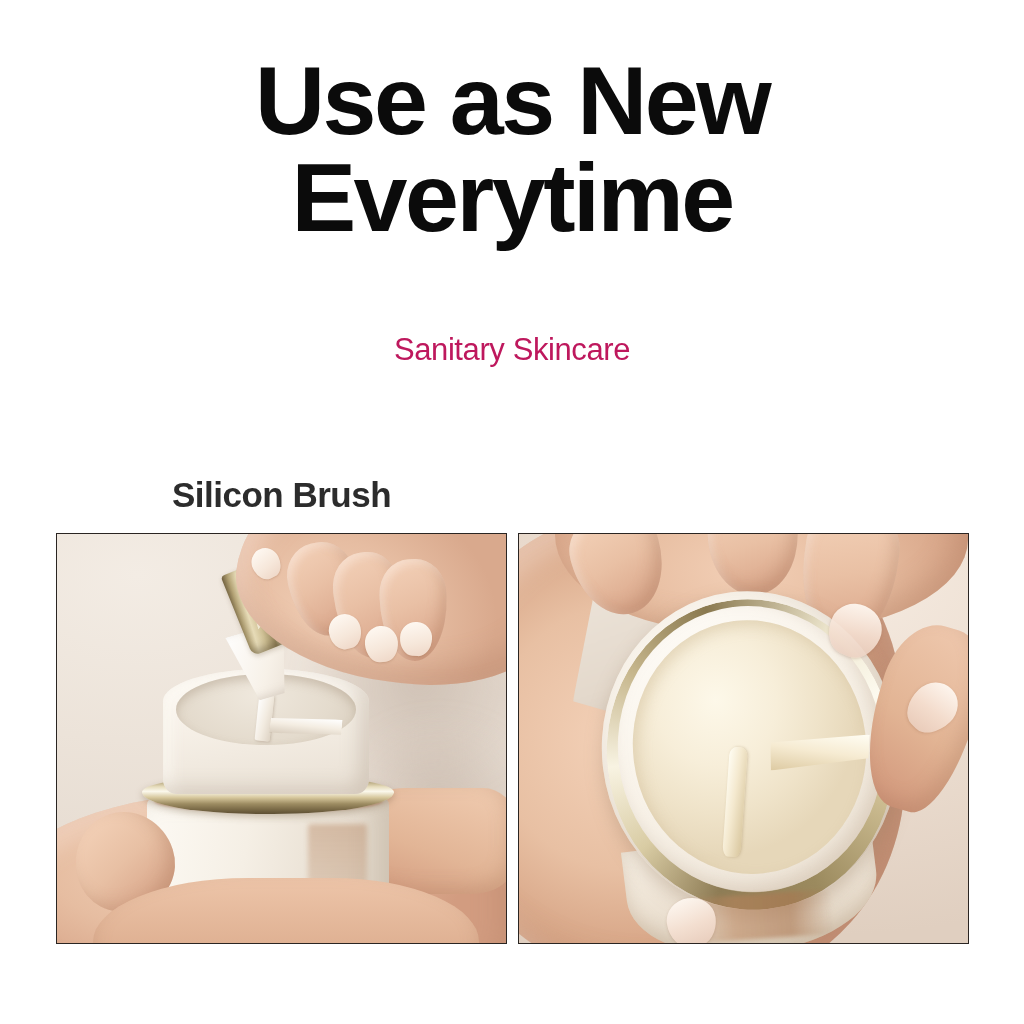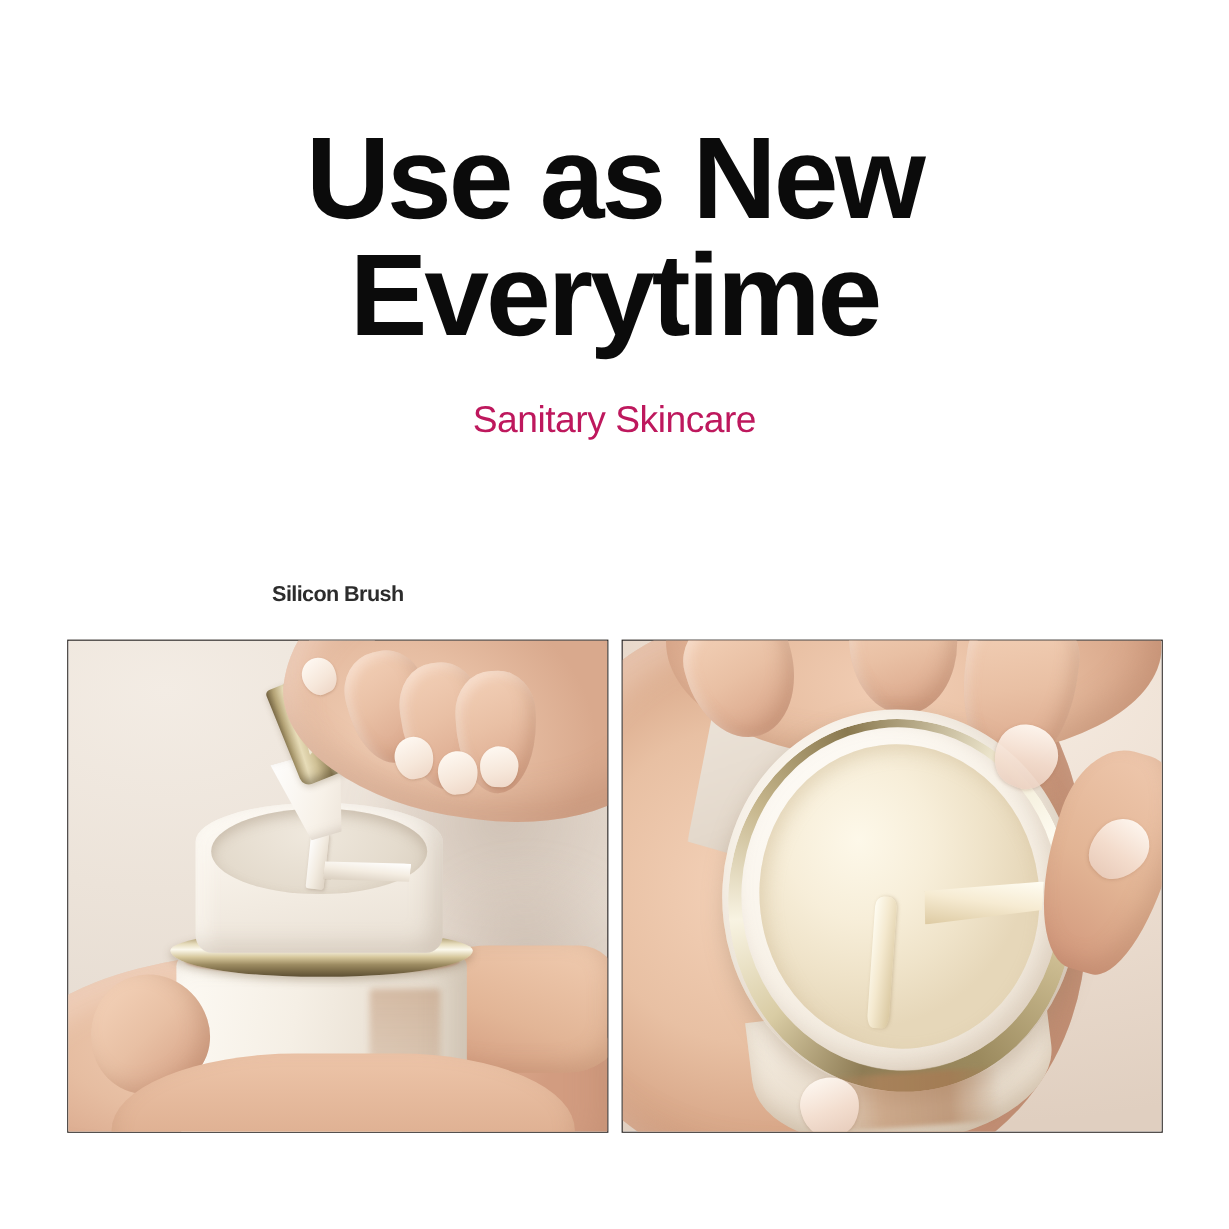"Use as New" .headline { margin-top: 48px -> none }
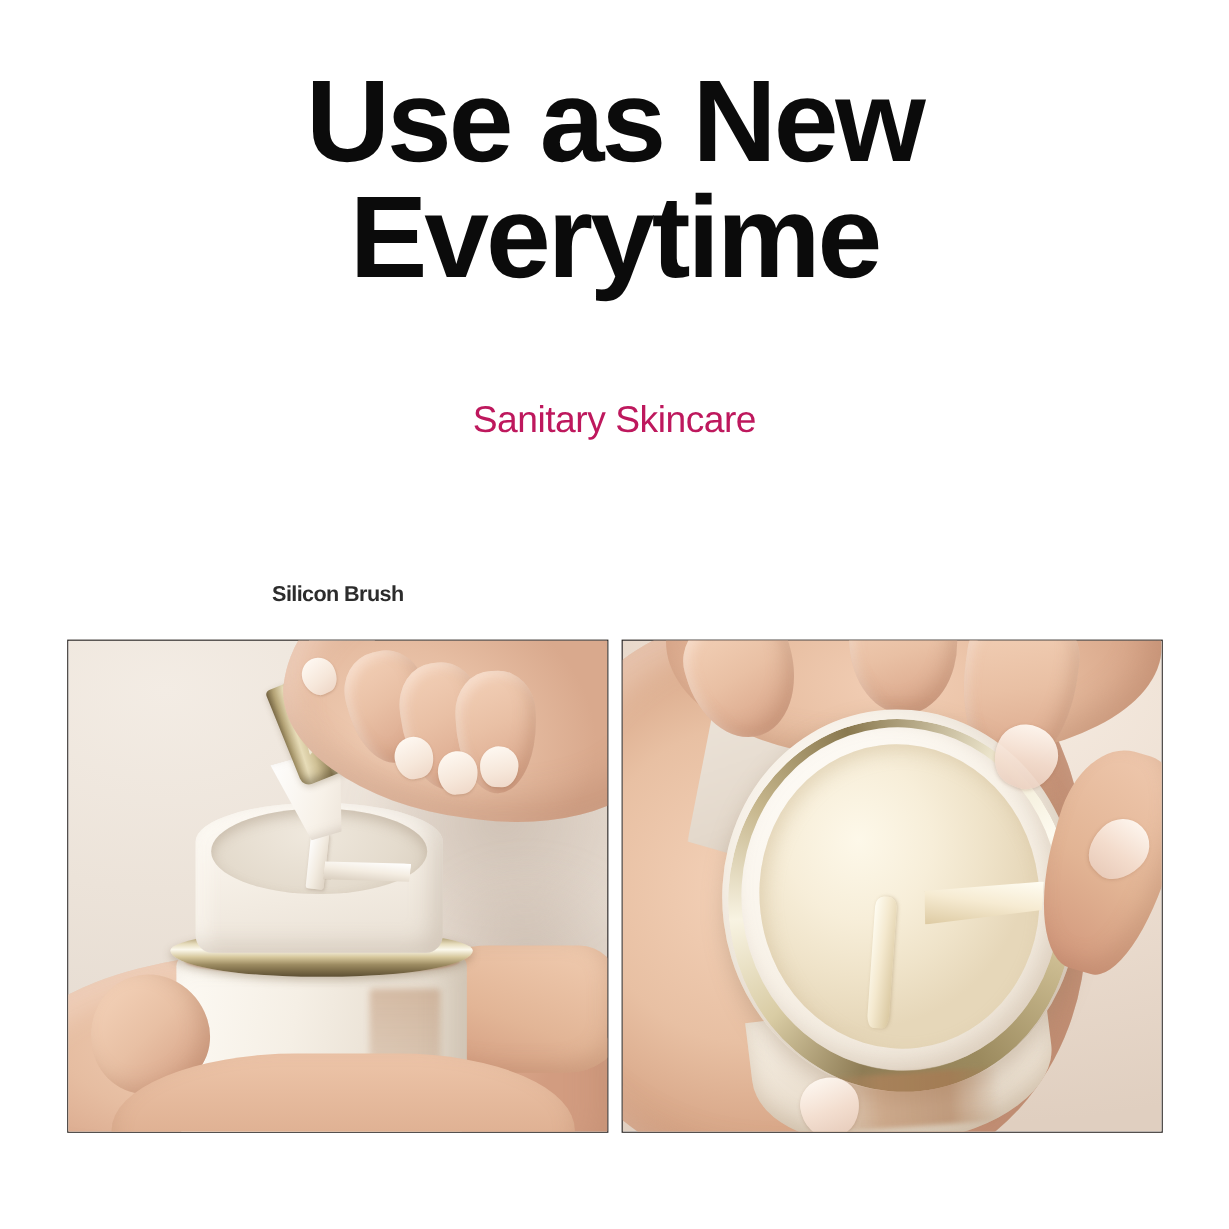"Silicon Brush" .caption { font-size: 18px -> 35px }
